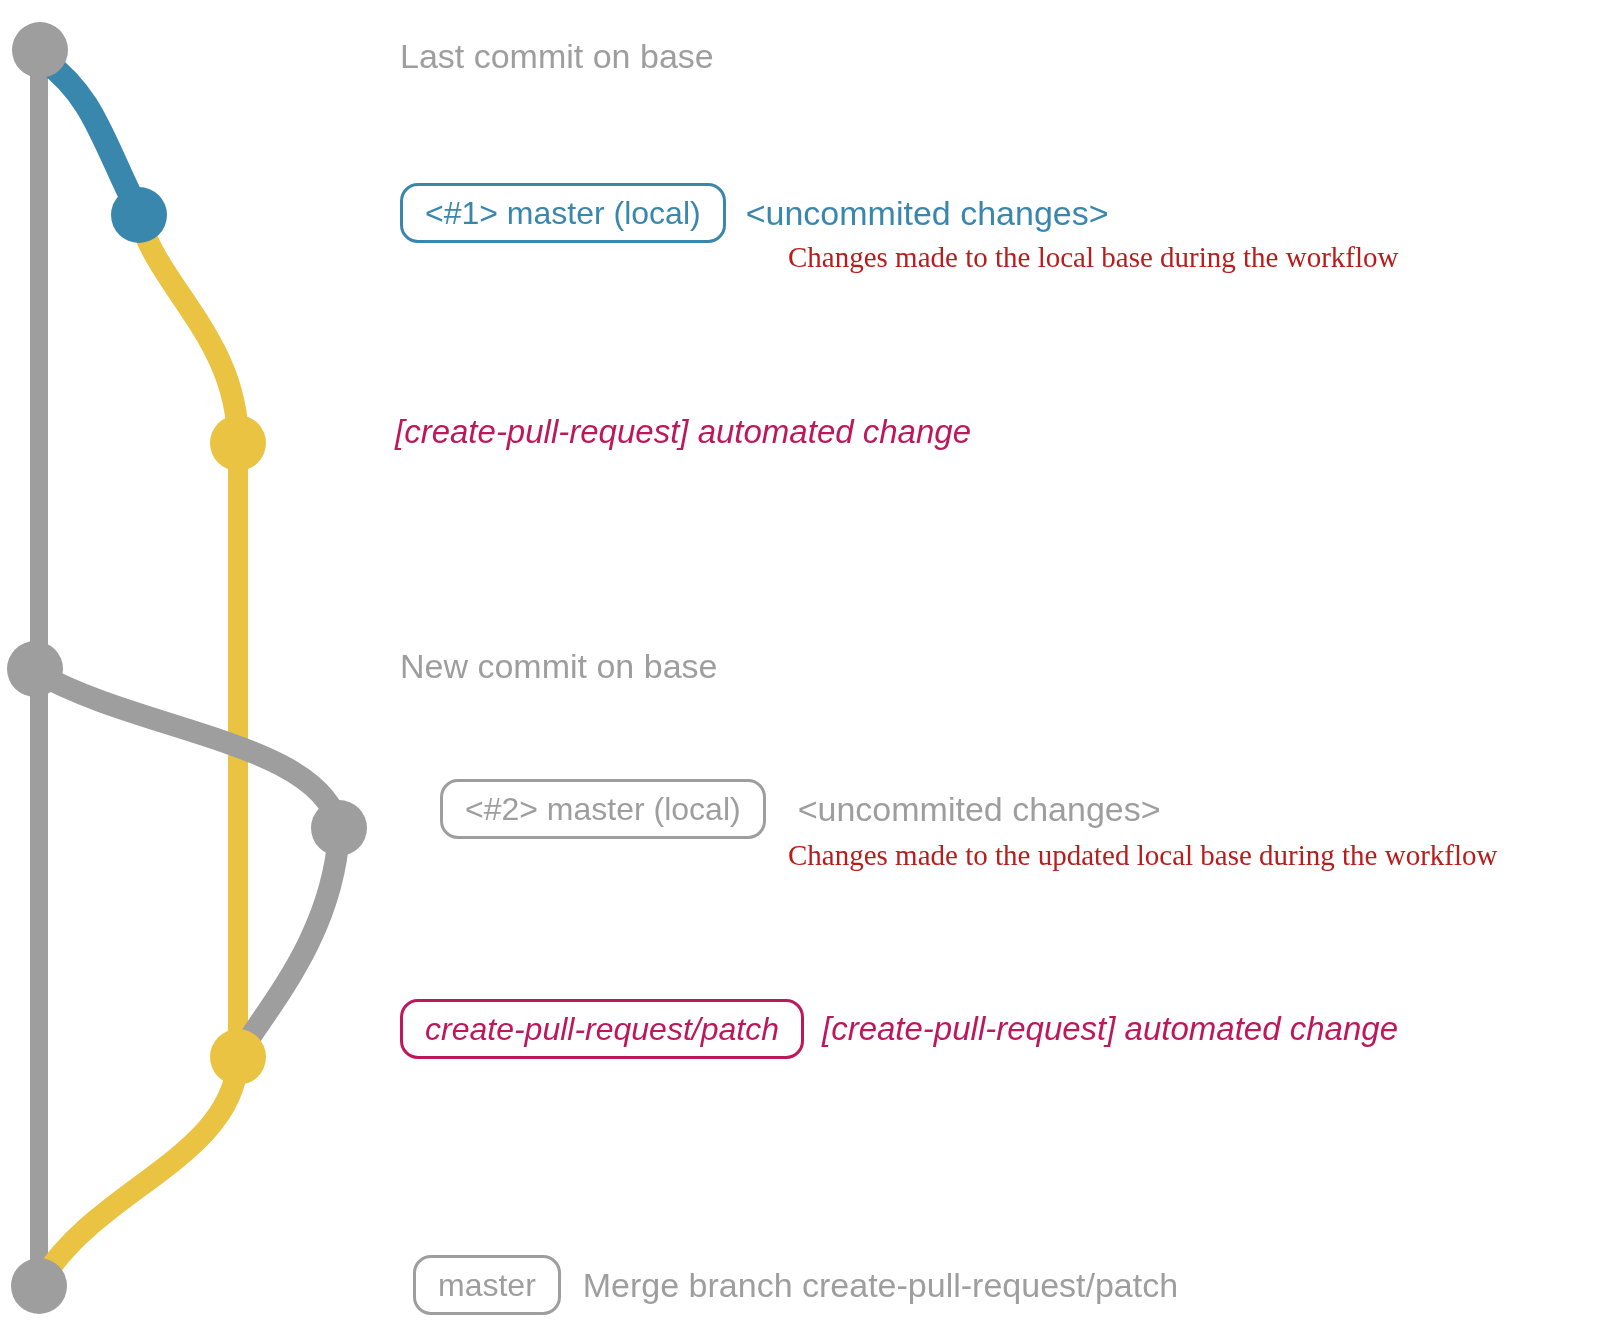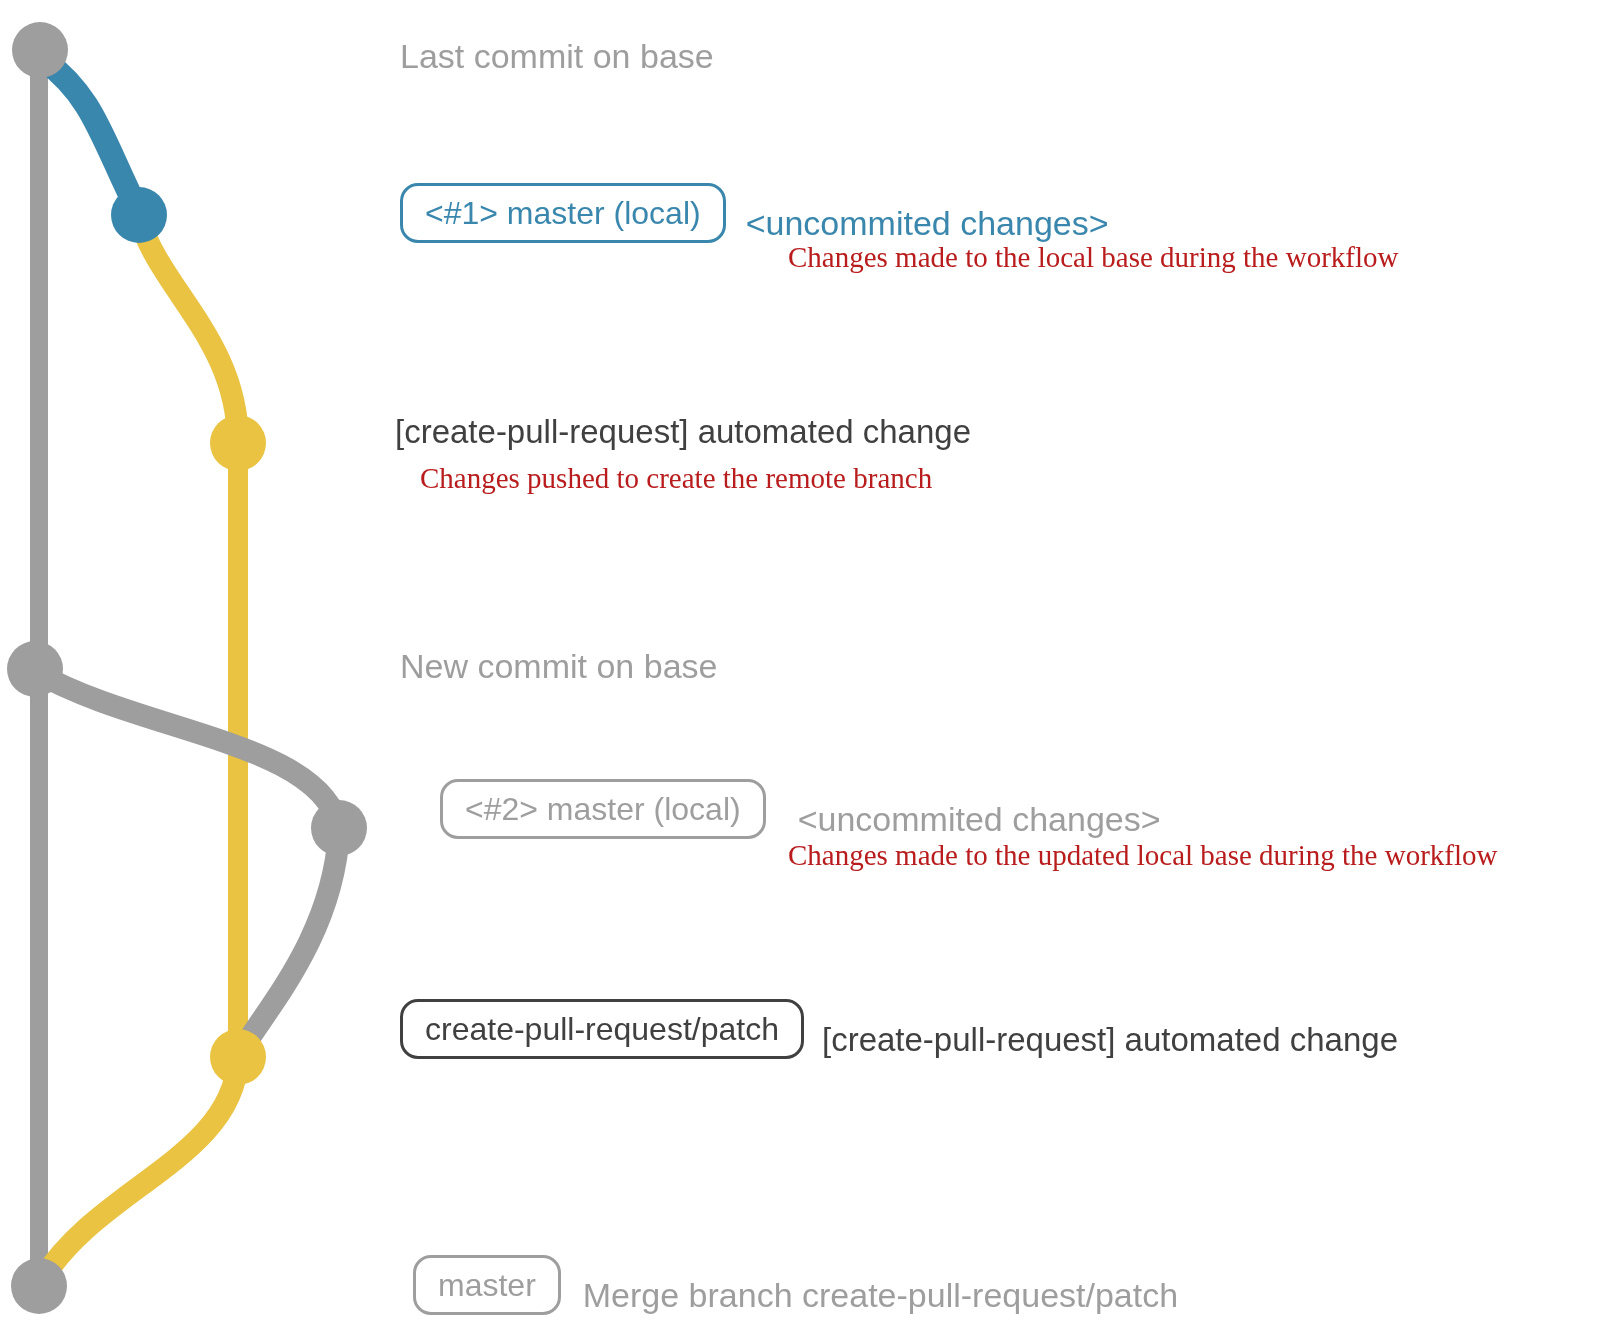"<#1> master (local)" .label-row { align-items: flex-end -> center }
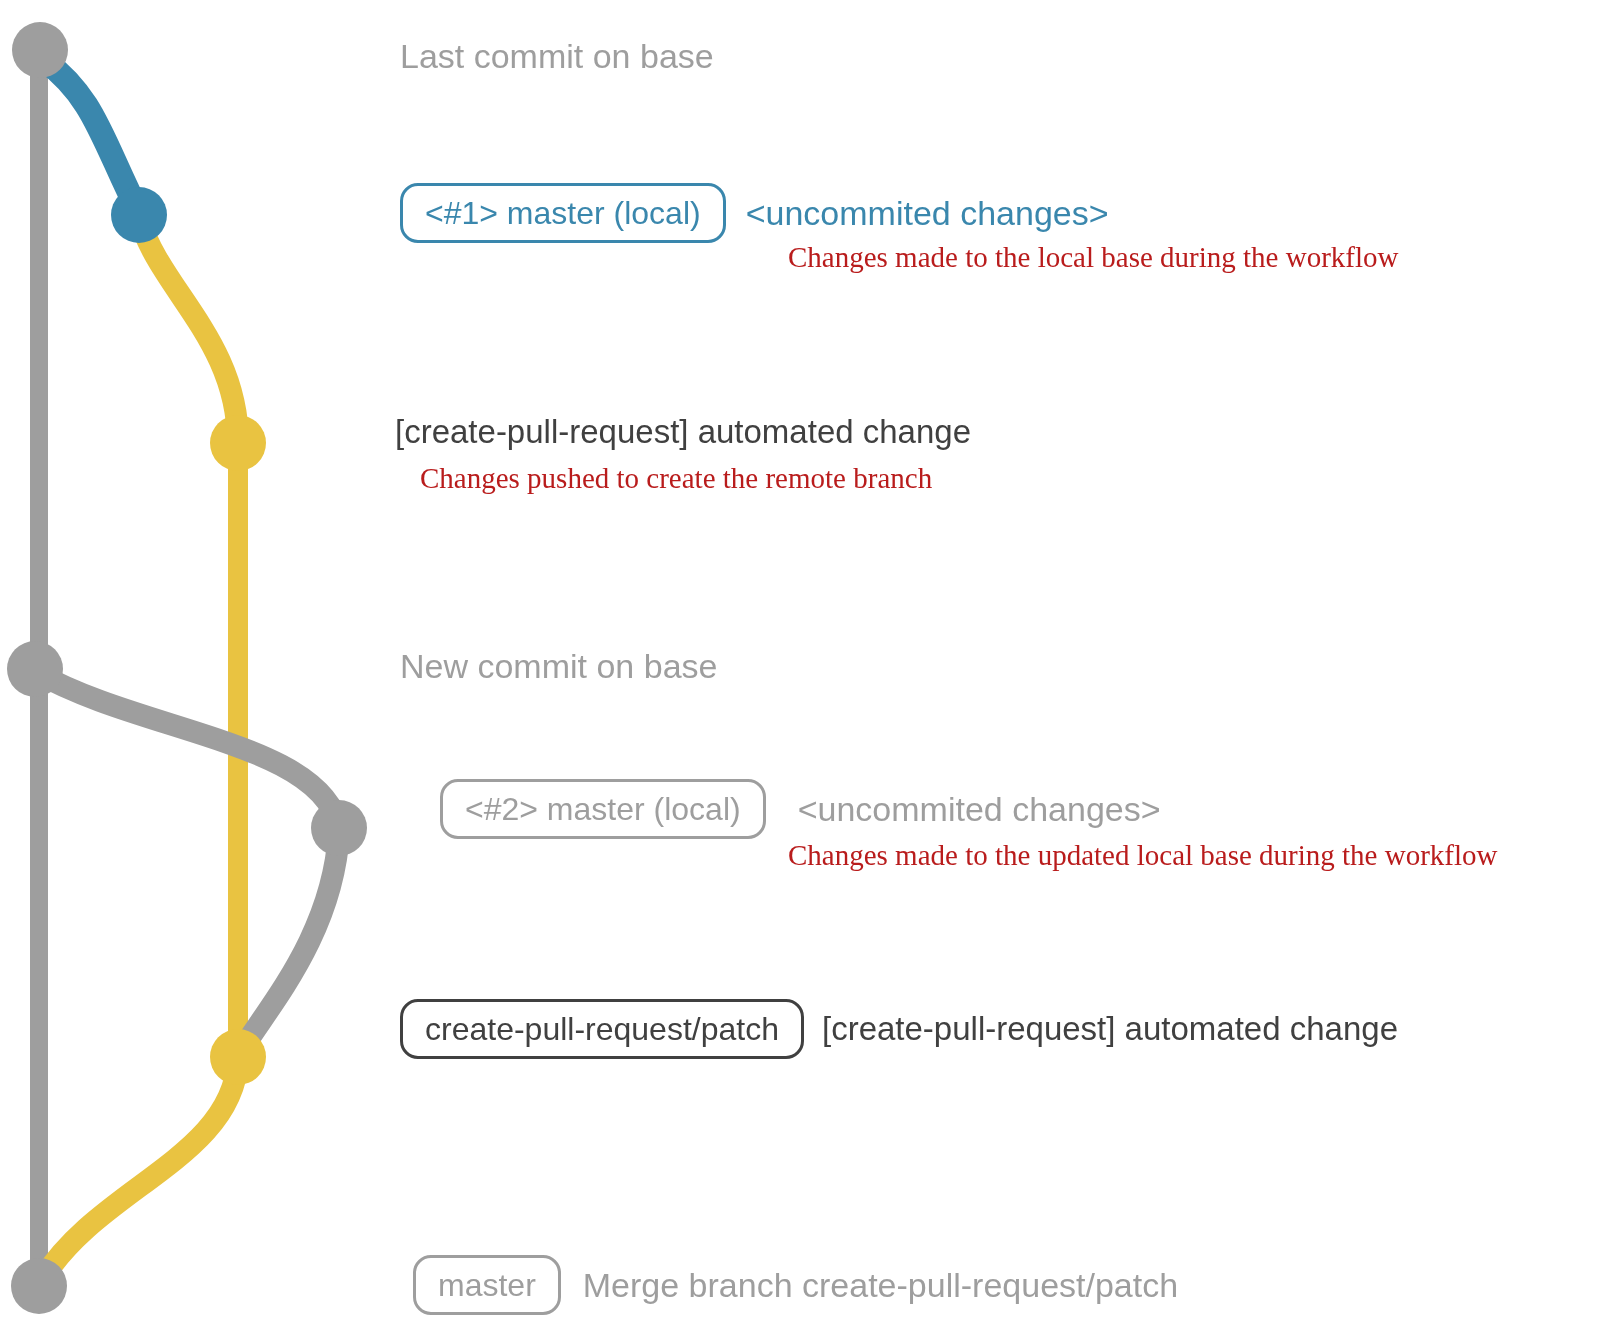"[create-pull-request] automated change" .c-yellow { color: #404040 -> #be185d; font-style: none -> italic }
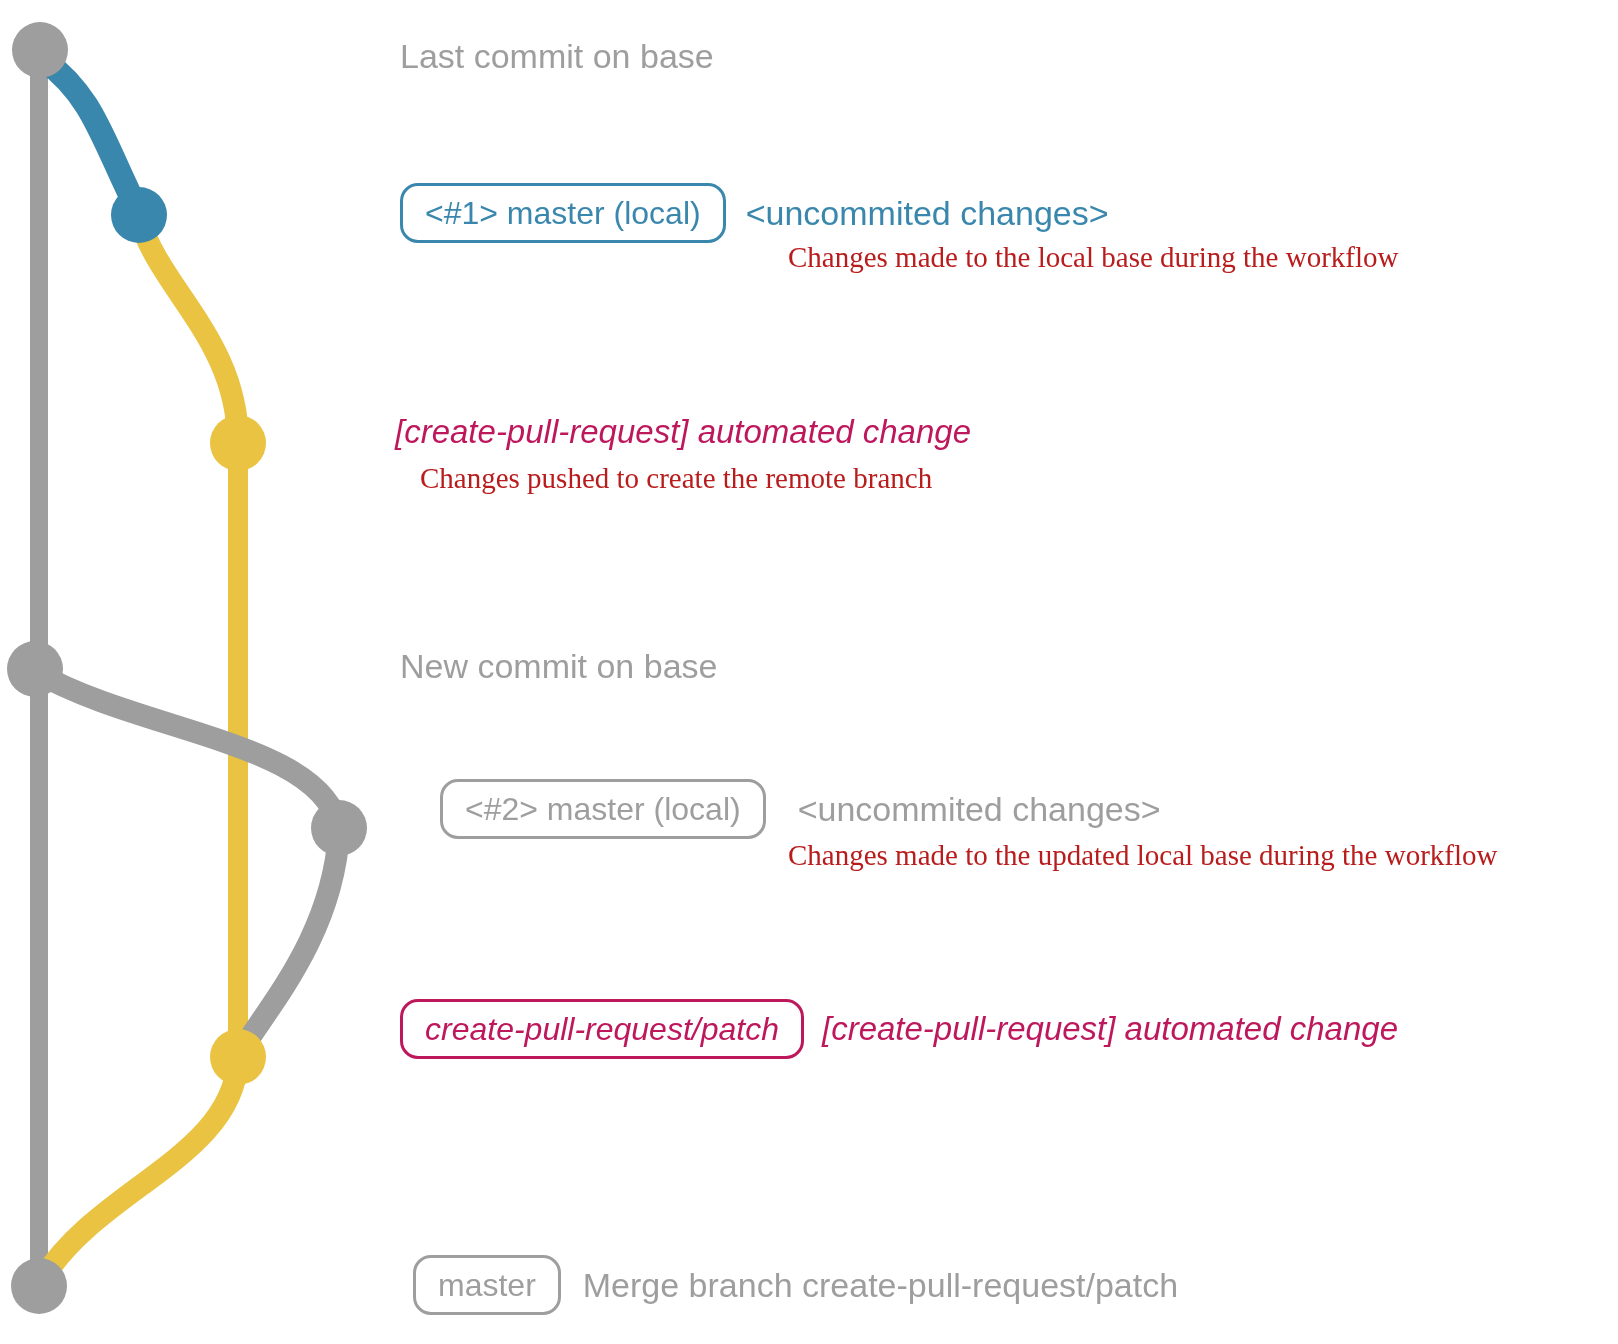"Changes pushed to create the" div.abs { html: <div>Changes pushed to create the remote branch</div> -> none }
